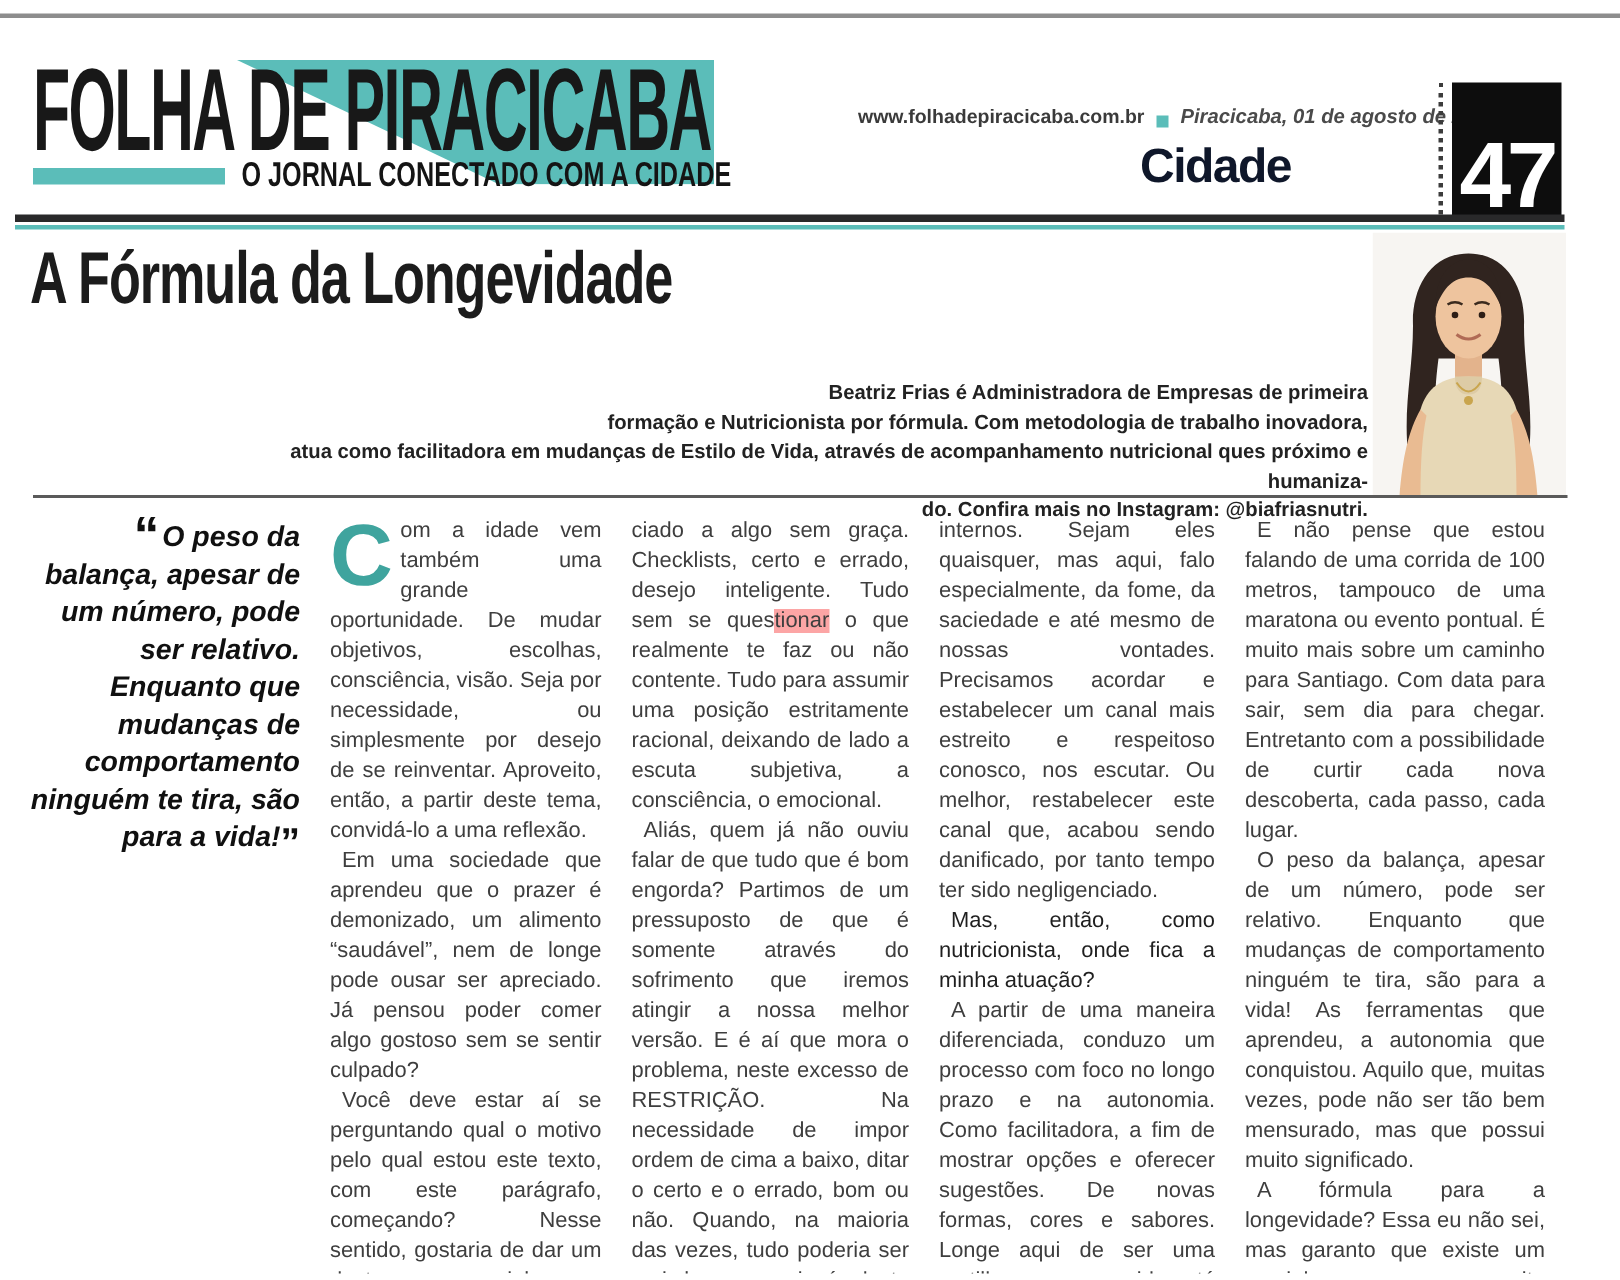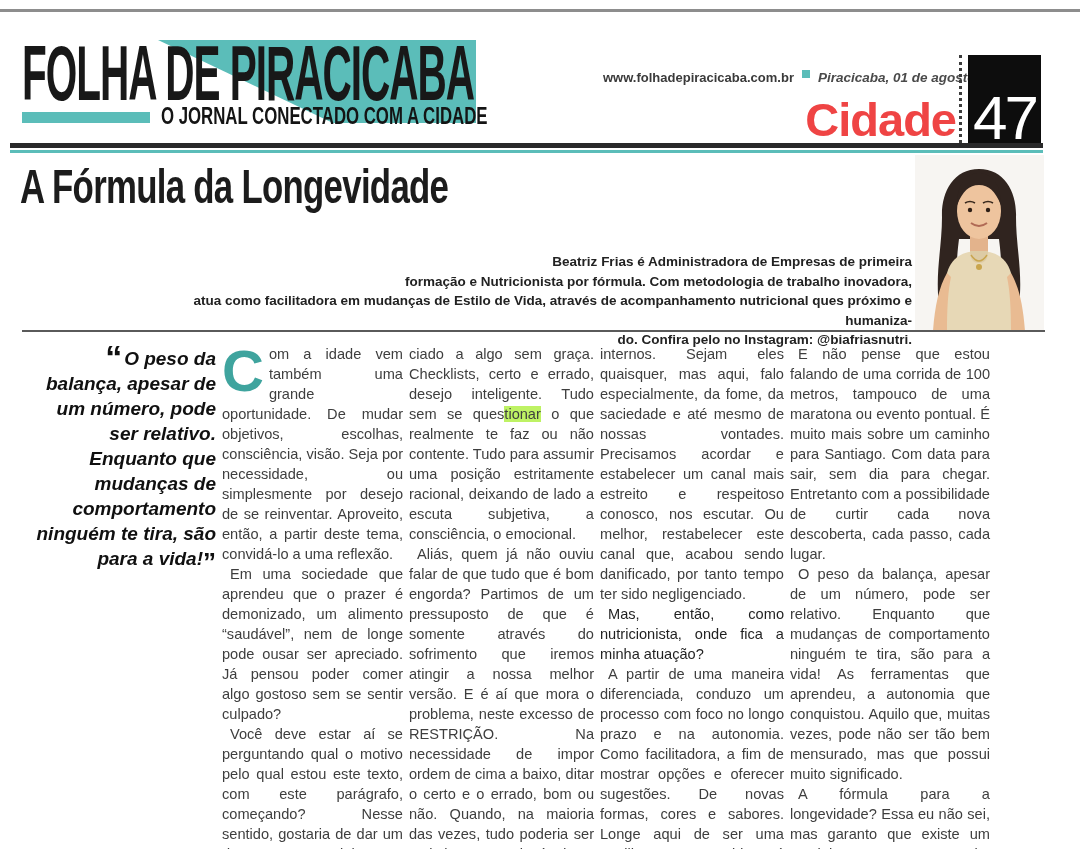"www.folhadepiracicaba.com.br" .hdr-row { align-items: flex-start -> flex-end; left: 603px -> 572px }
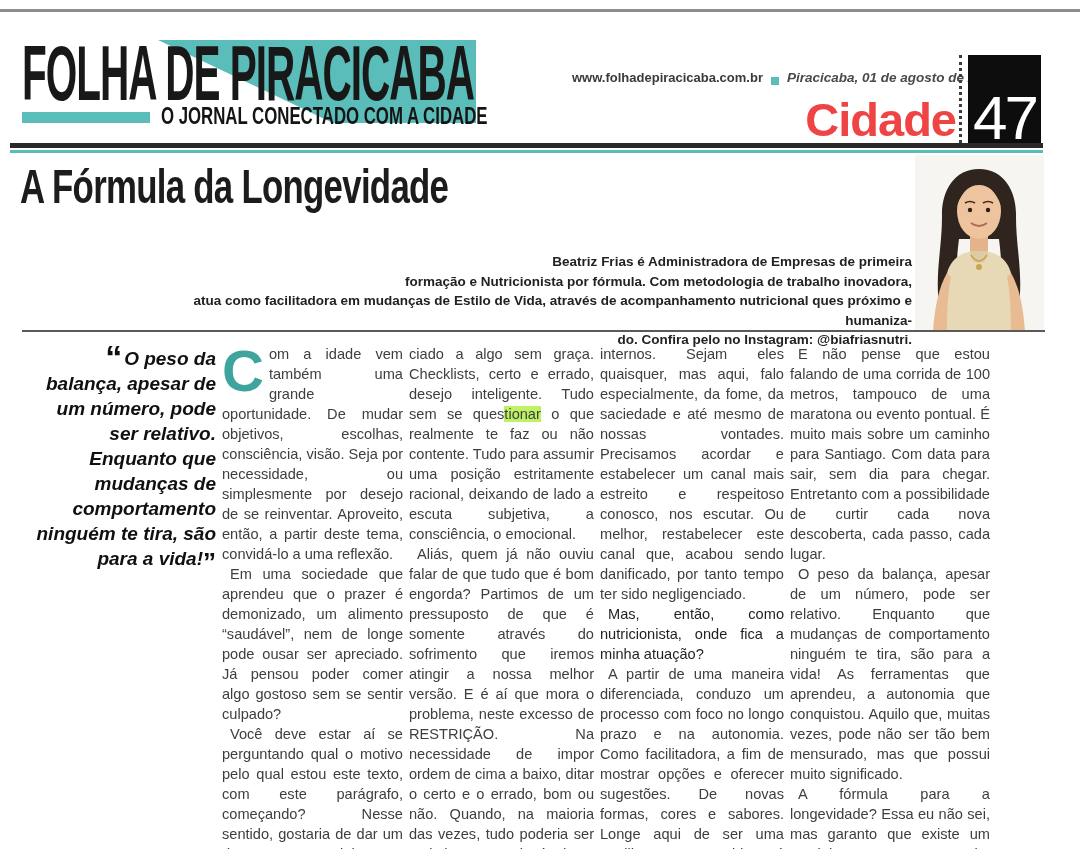"Cidade" .hdr-section { color: #ef4444 -> #0f172a; font-size: 47px -> 32px; text-align: right -> none }
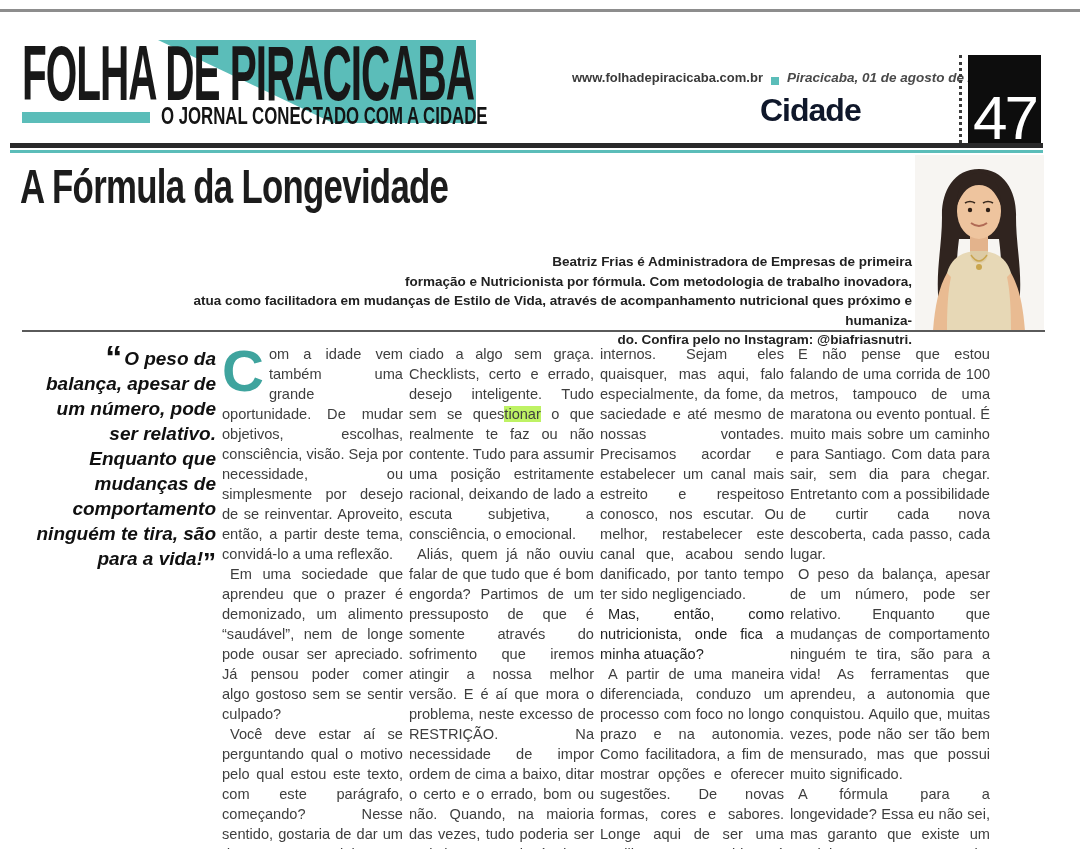"47" .page-num { font-weight: 400 -> 700 }
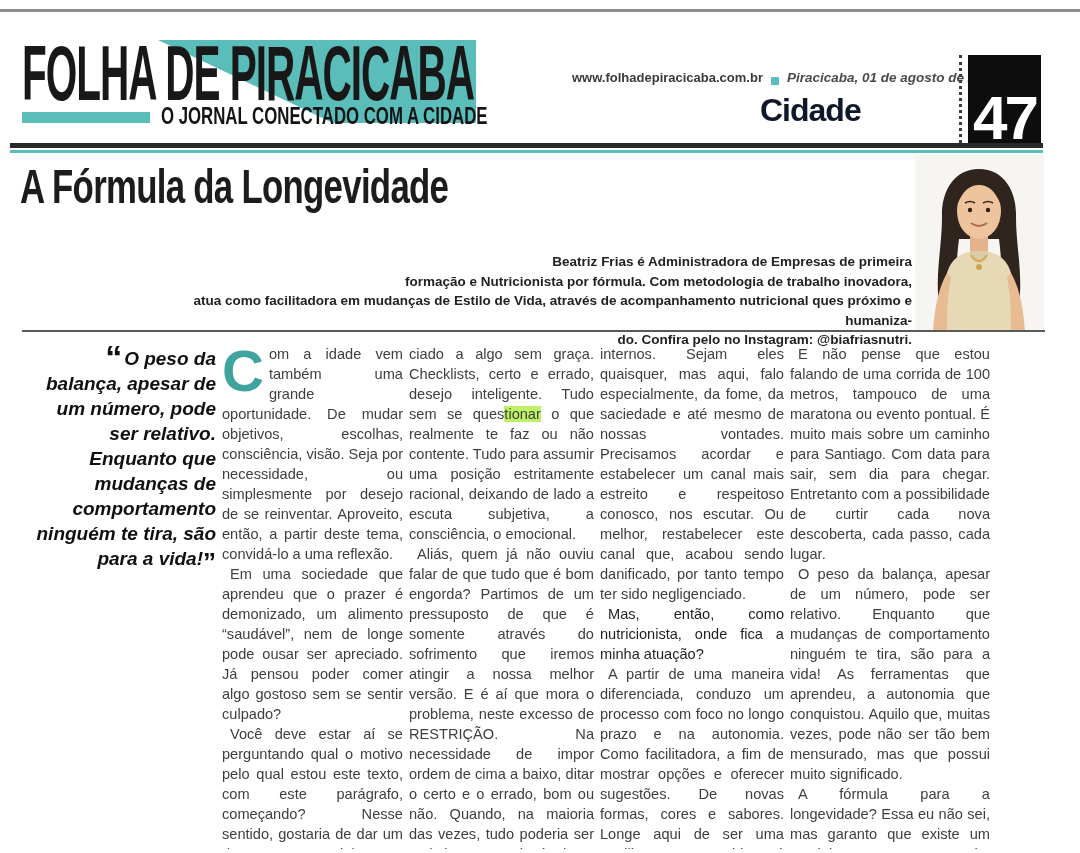"“O peso da balança, apesar" .body-grid { column-gap: 6px -> 20px; left: 30px -> 14px }
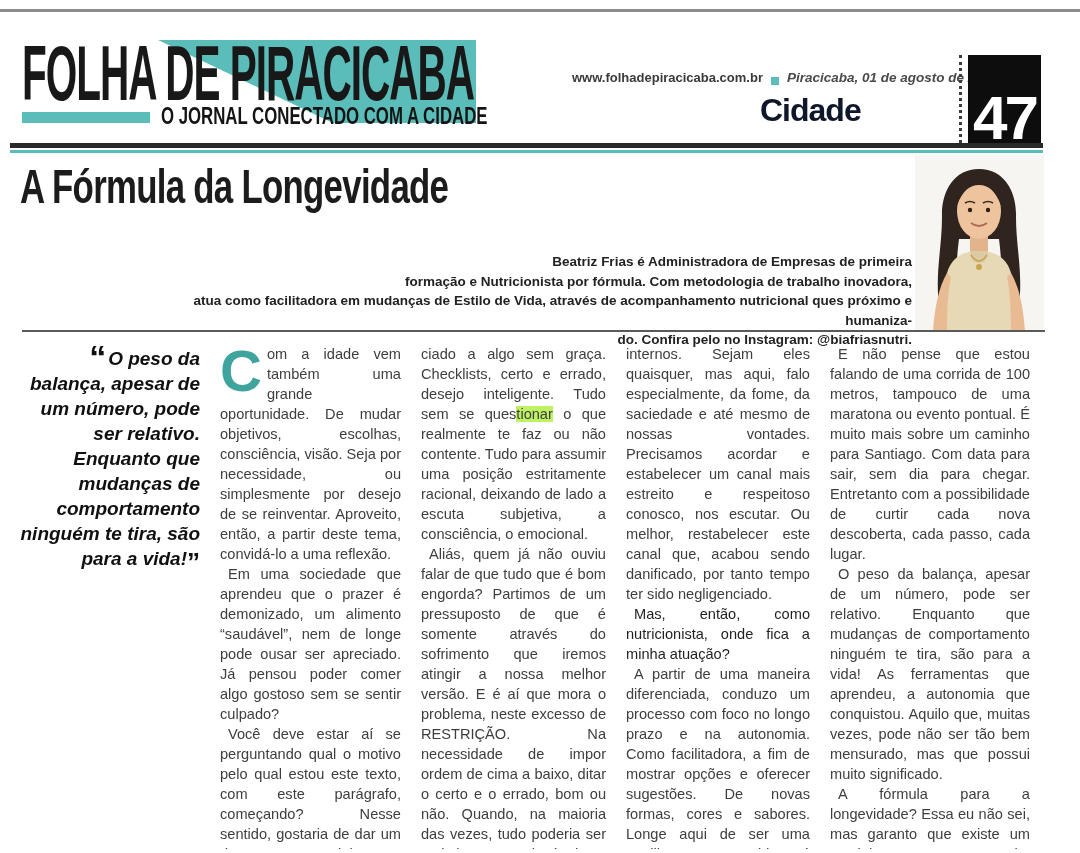"do. Confira pelo no Instagram:" div { text: pelo -> mais }
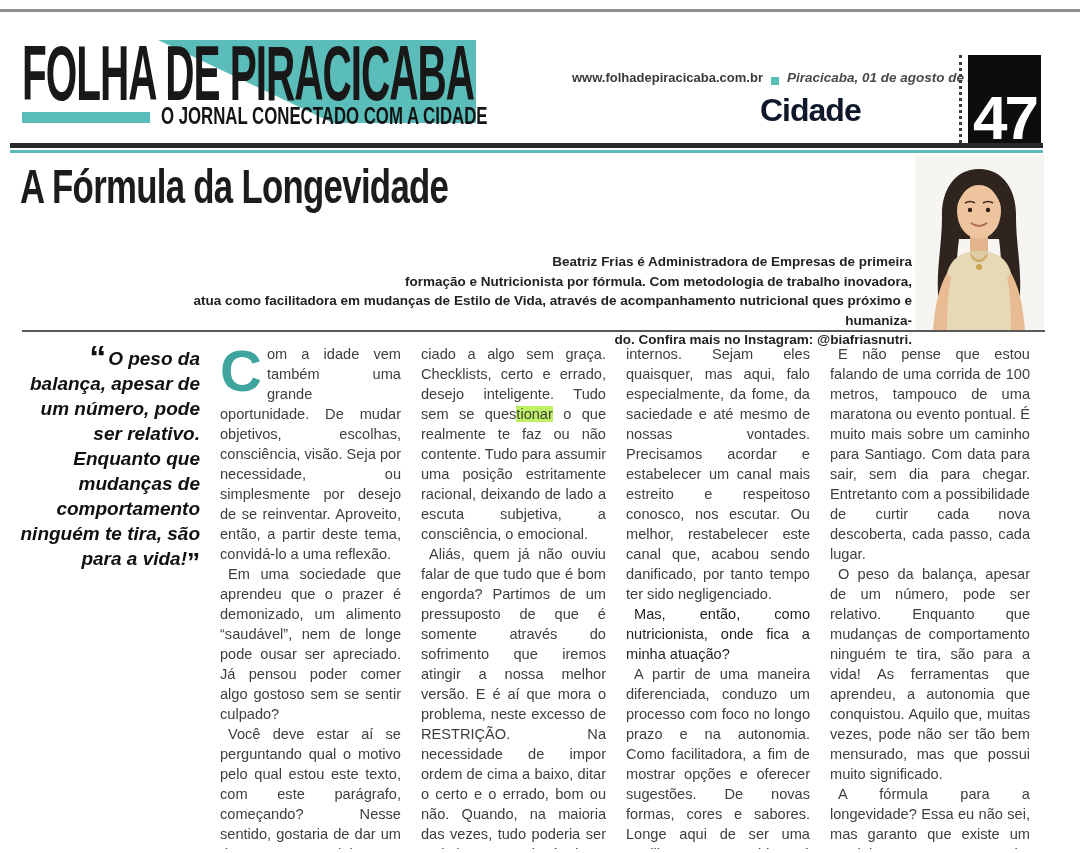"tionar" .hl { background: #bef264 -> #fca5a5 }
